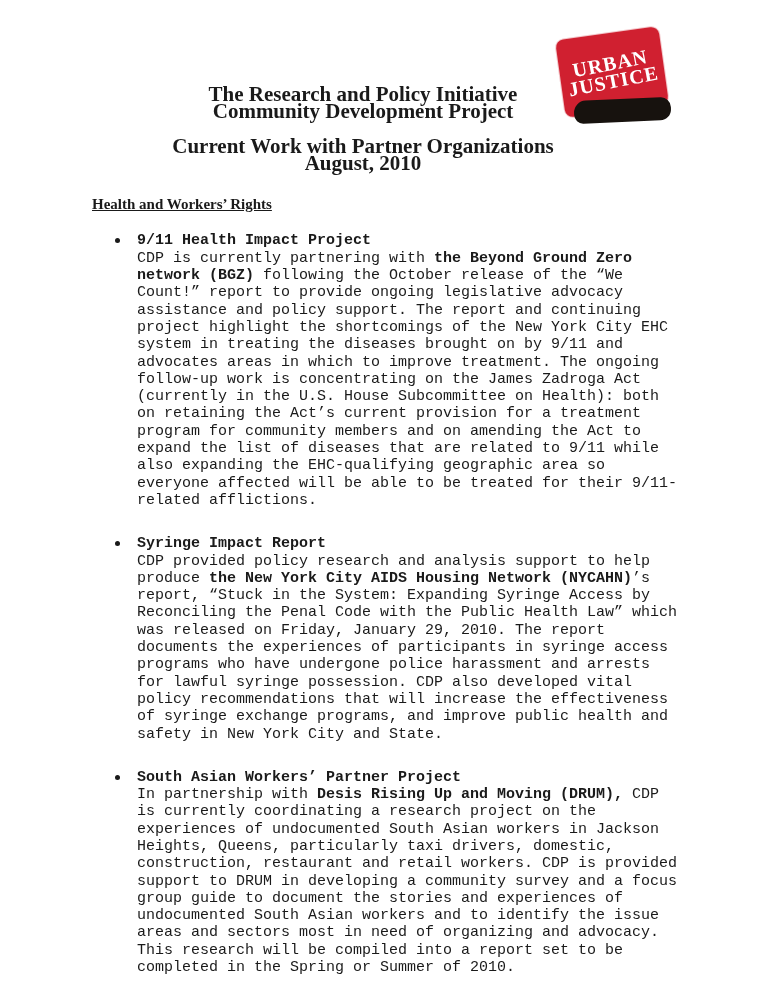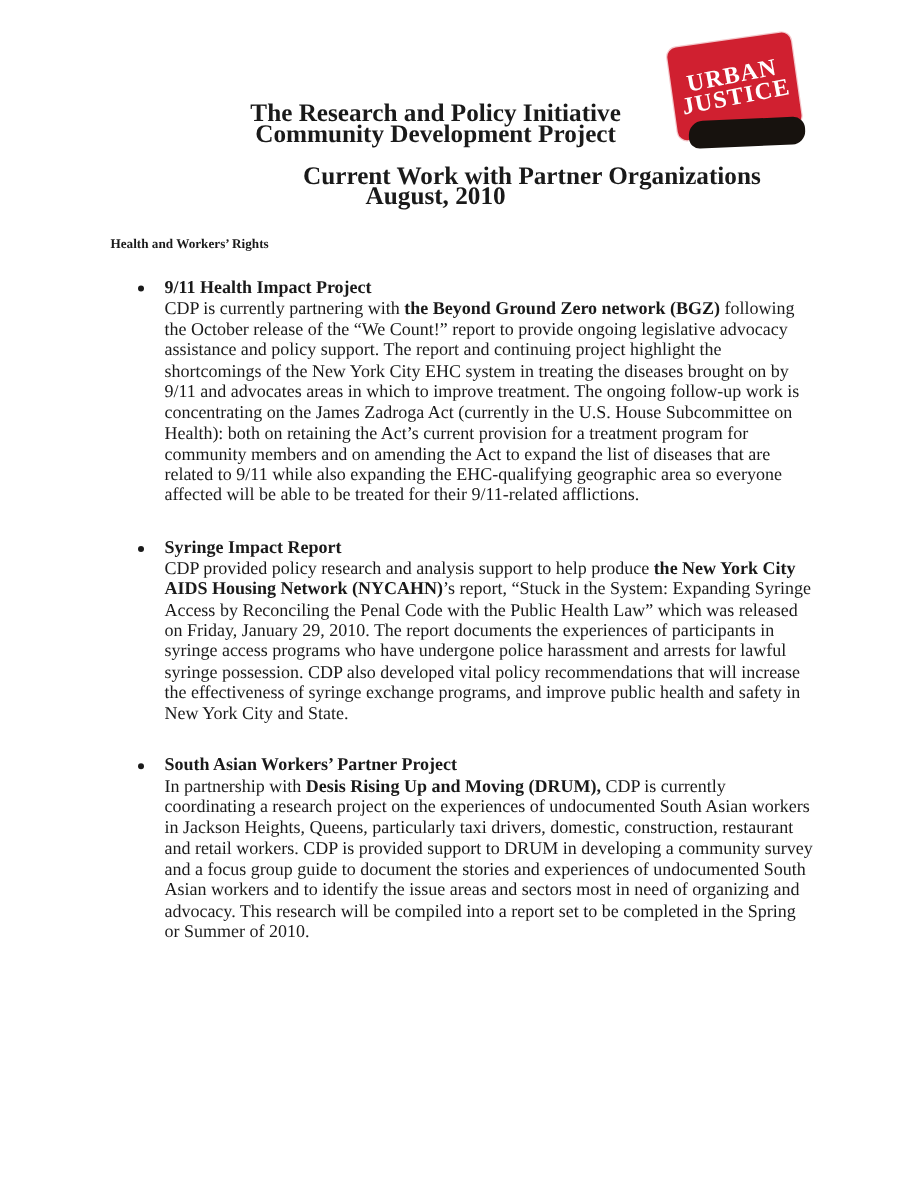"Current Work with Partner Organizations" .title-gap { text-align: right -> none }
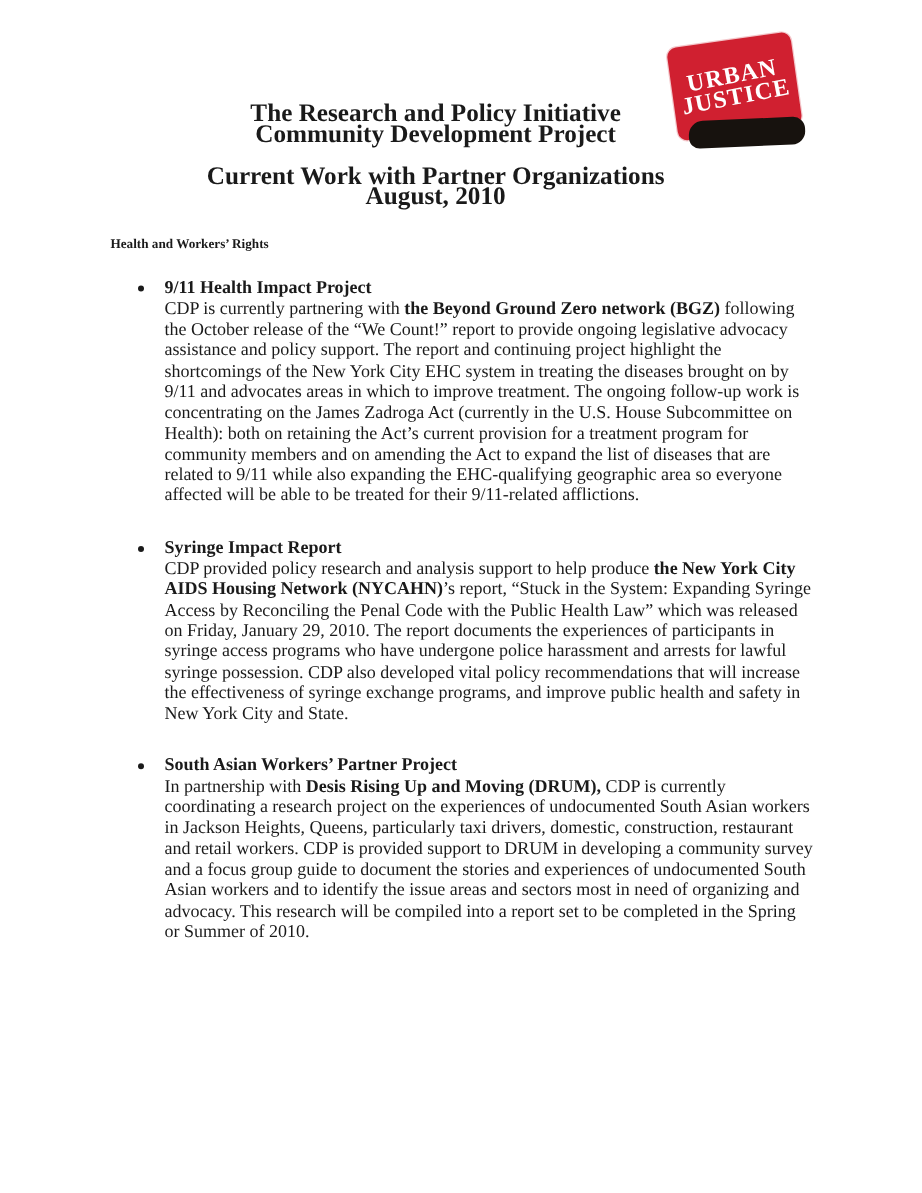"Health and Workers’ Rights" .section-heading { font-size: 11px -> 15px; text-decoration: none -> underline }
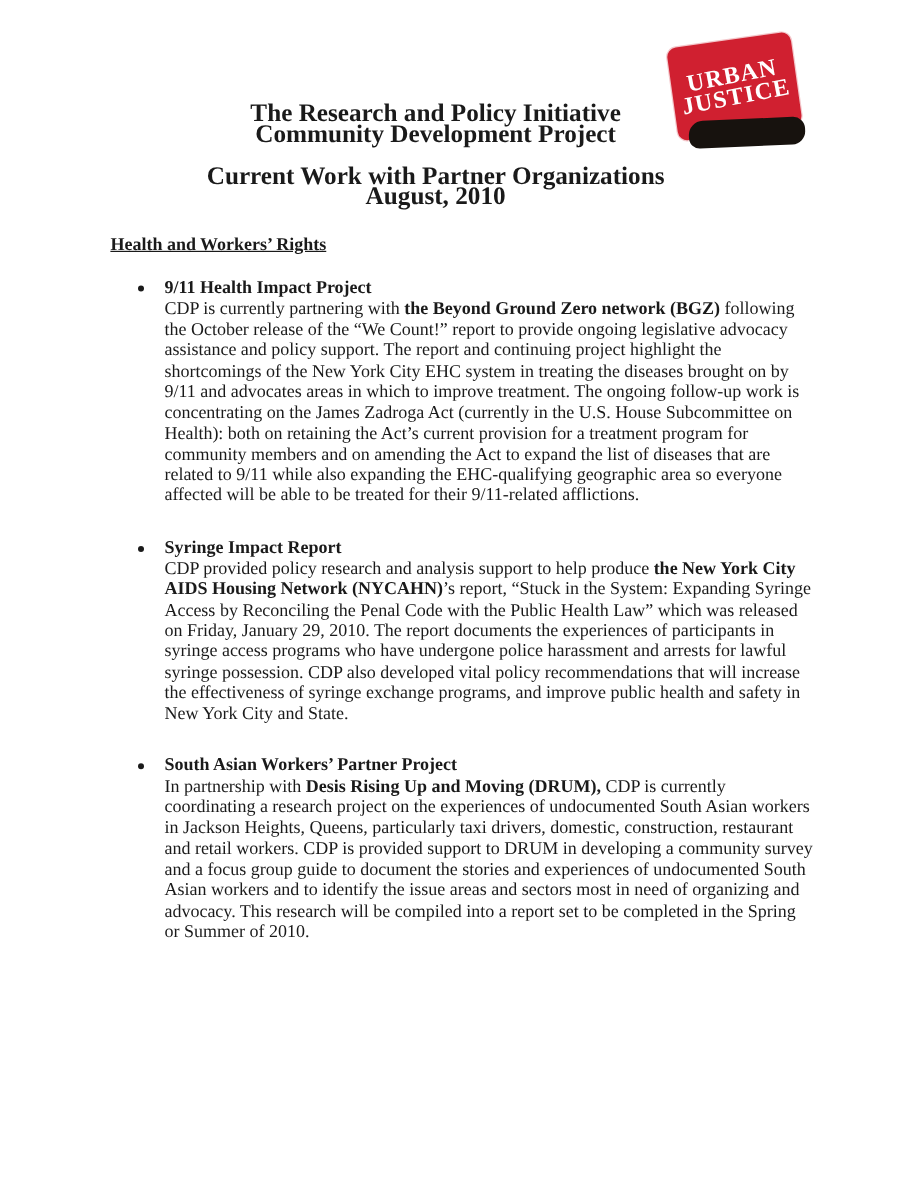"9/11 Health Impact Project" ul.bullets li { font-family: none -> Liberation Mono, monospace }
